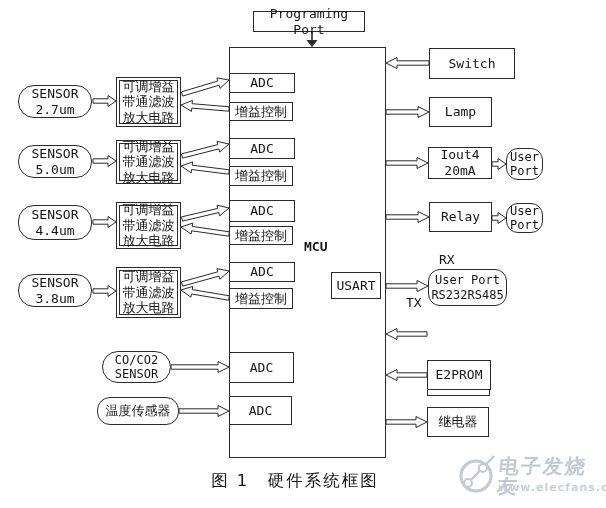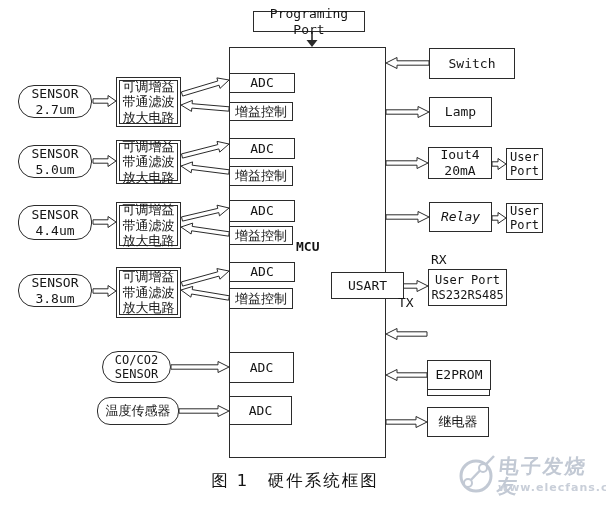"User" .rnd { border-radius: 0 -> 12px }
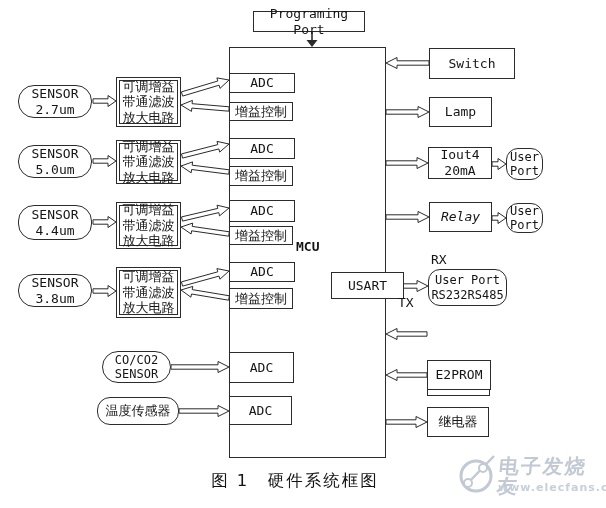"Relay" div.box { font-style: italic -> none }
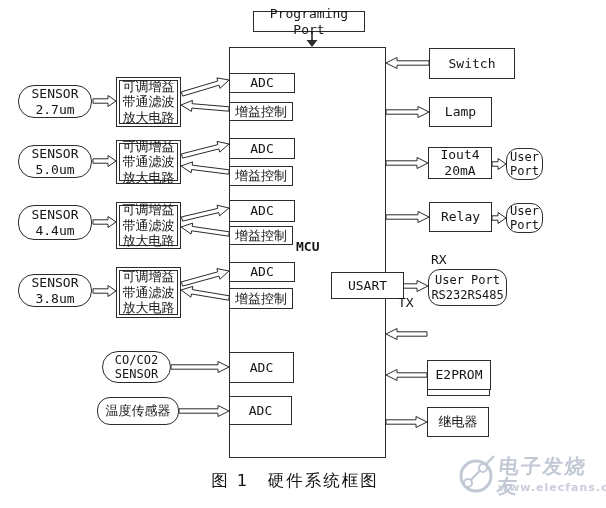"MCU" .lbl { margin-left: none -> 8px }
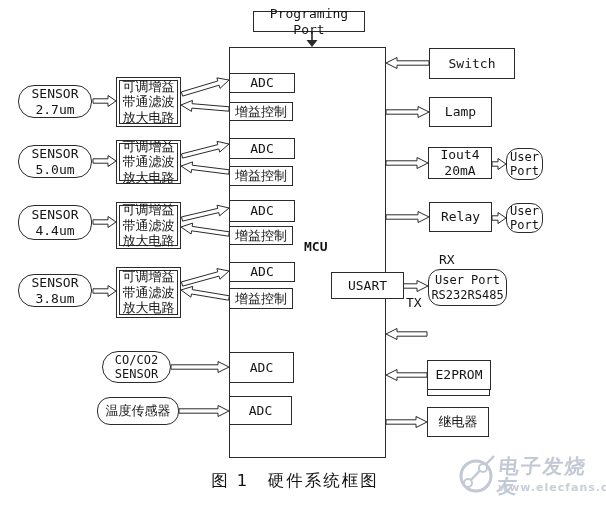"USART" div.box { width: 73px -> 50px }
